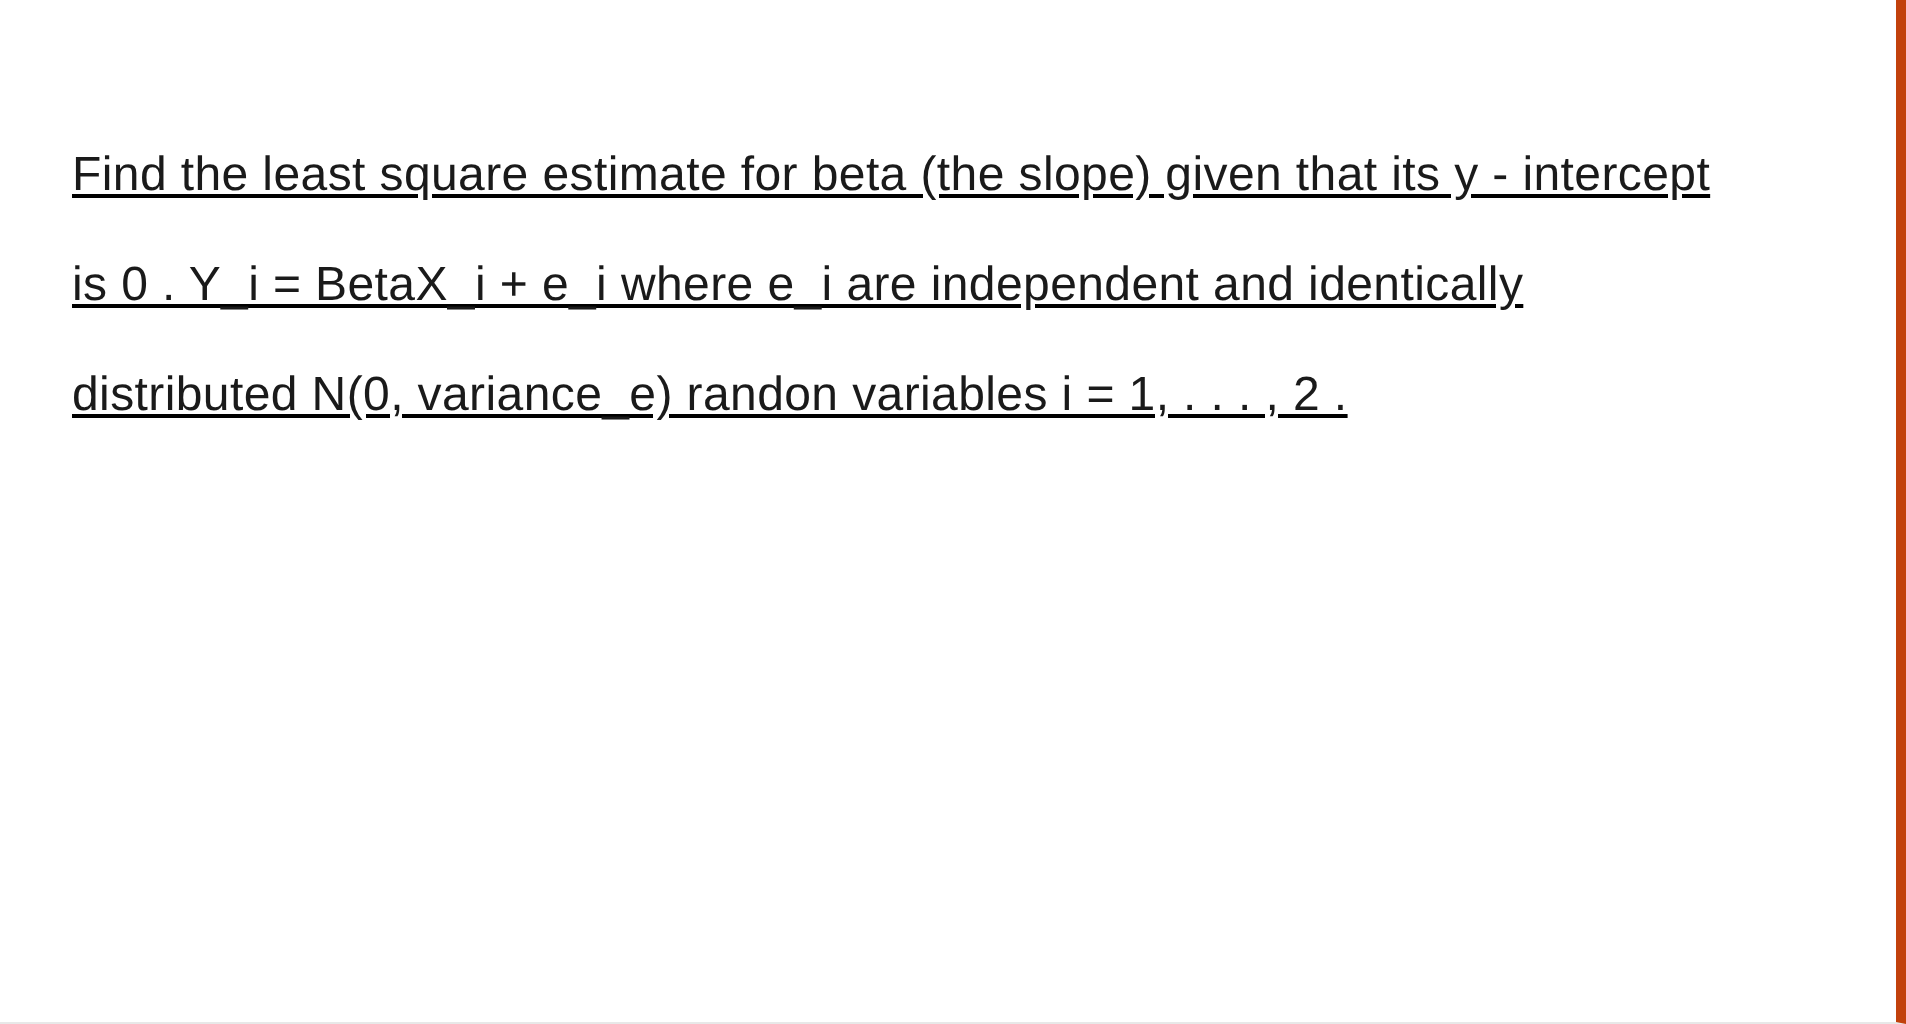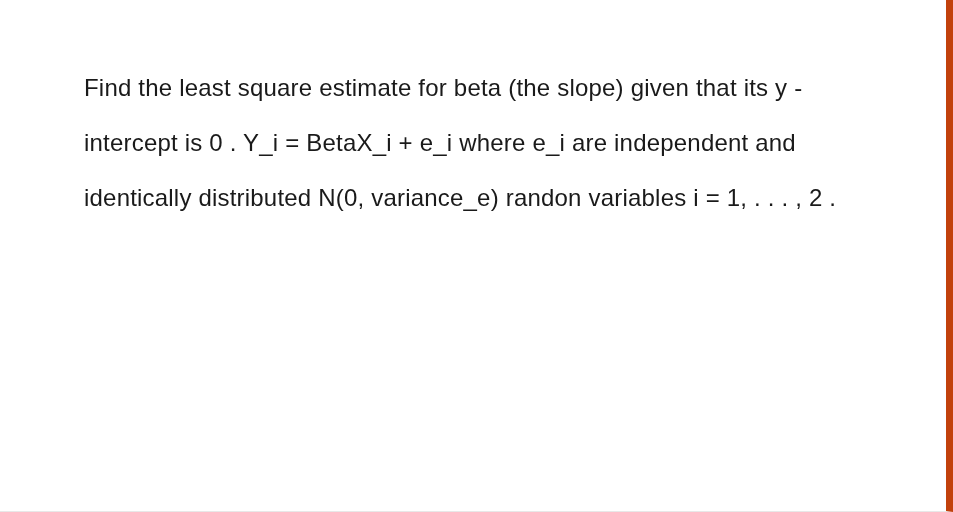"Find the least square estimate" .page-container { border-right: 7px solid #c2410c -> 5px solid #c2410c; padding: 60px 90px 60px 84px -> 60px 90px 60px 36px; text-decoration: none -> underline }
